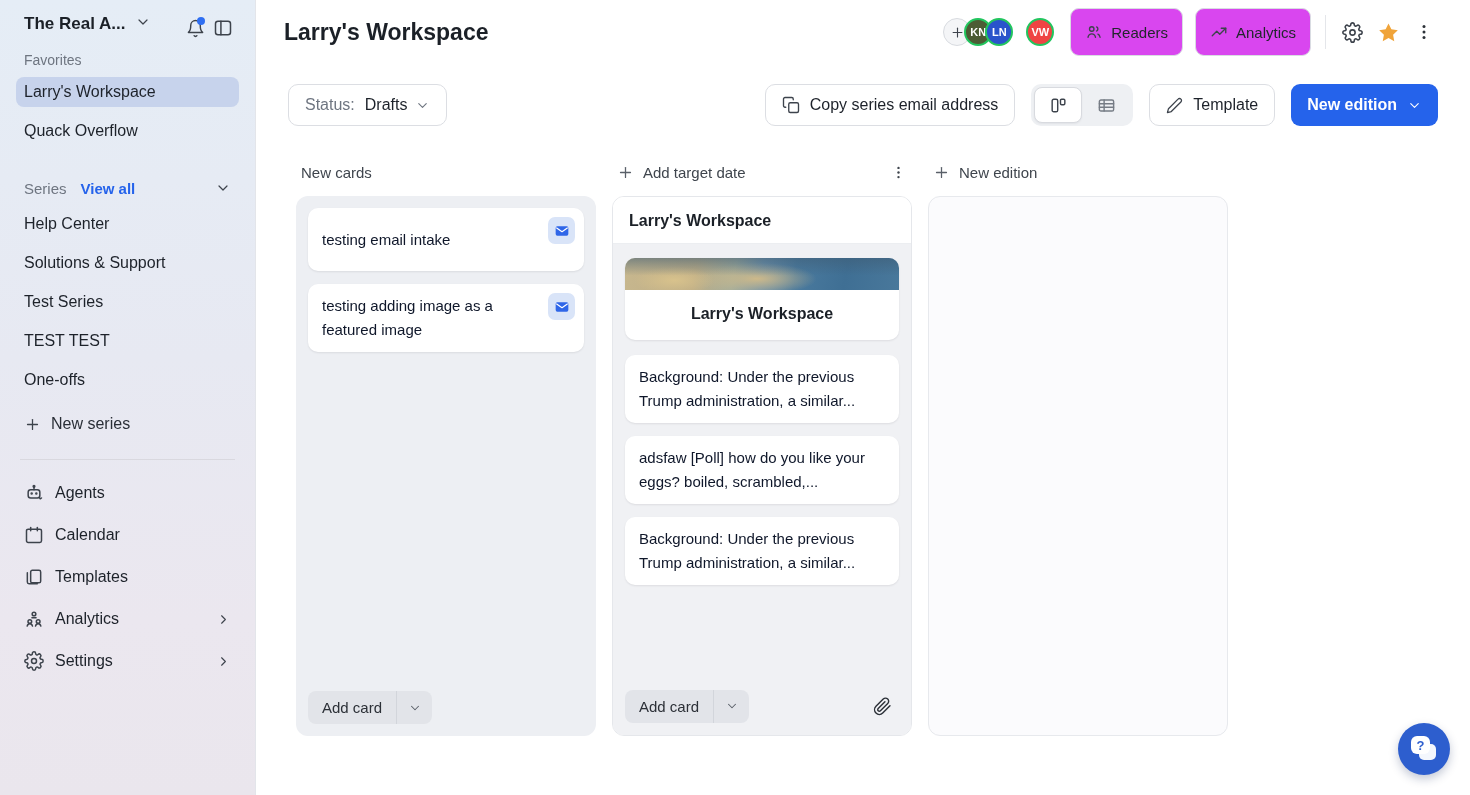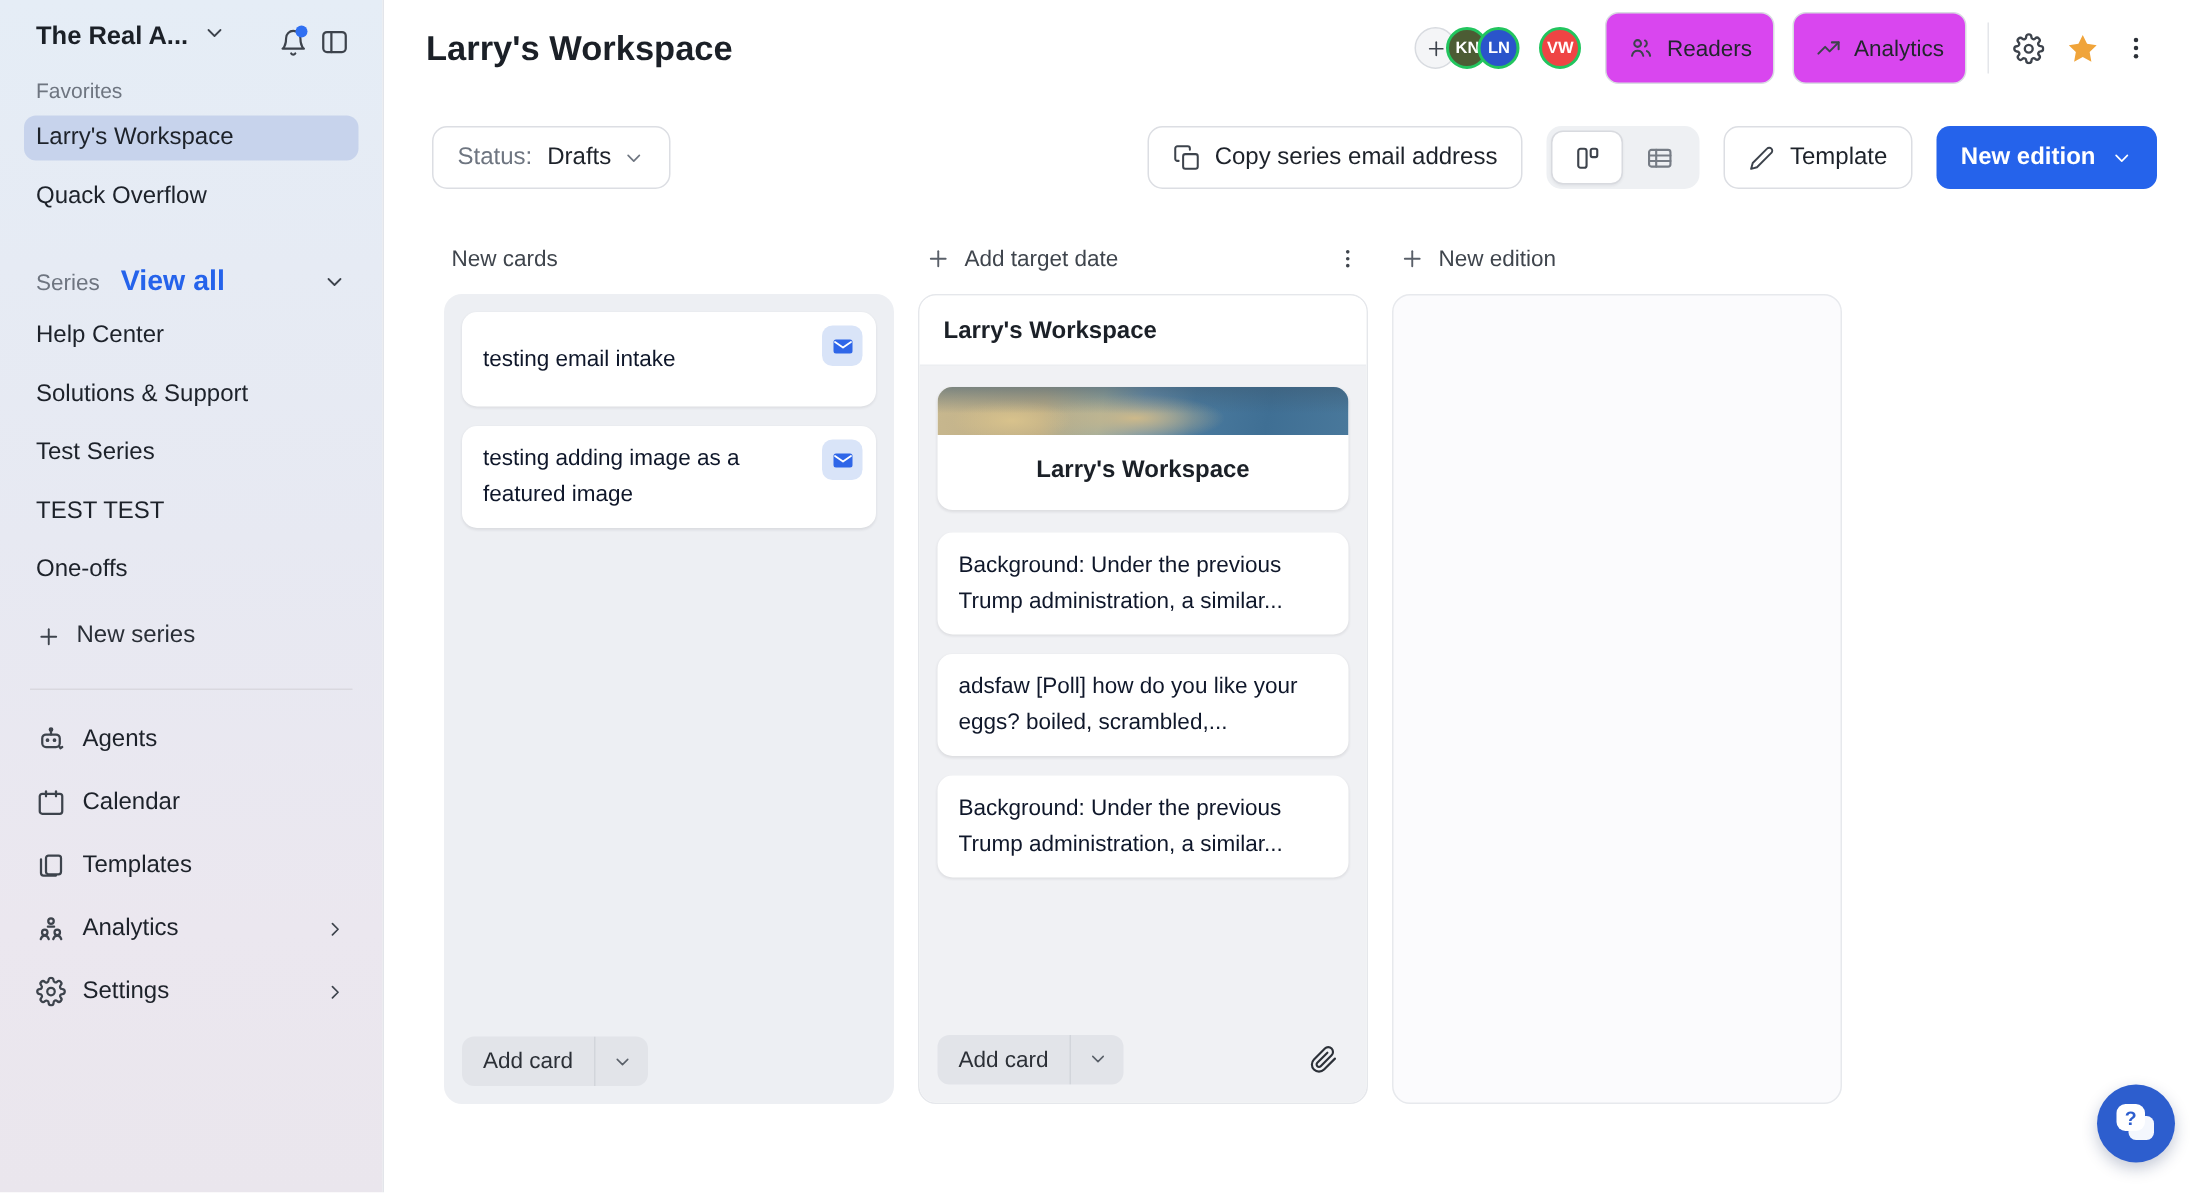"View all" .sb-viewall { font-size: 19px -> 15px }
